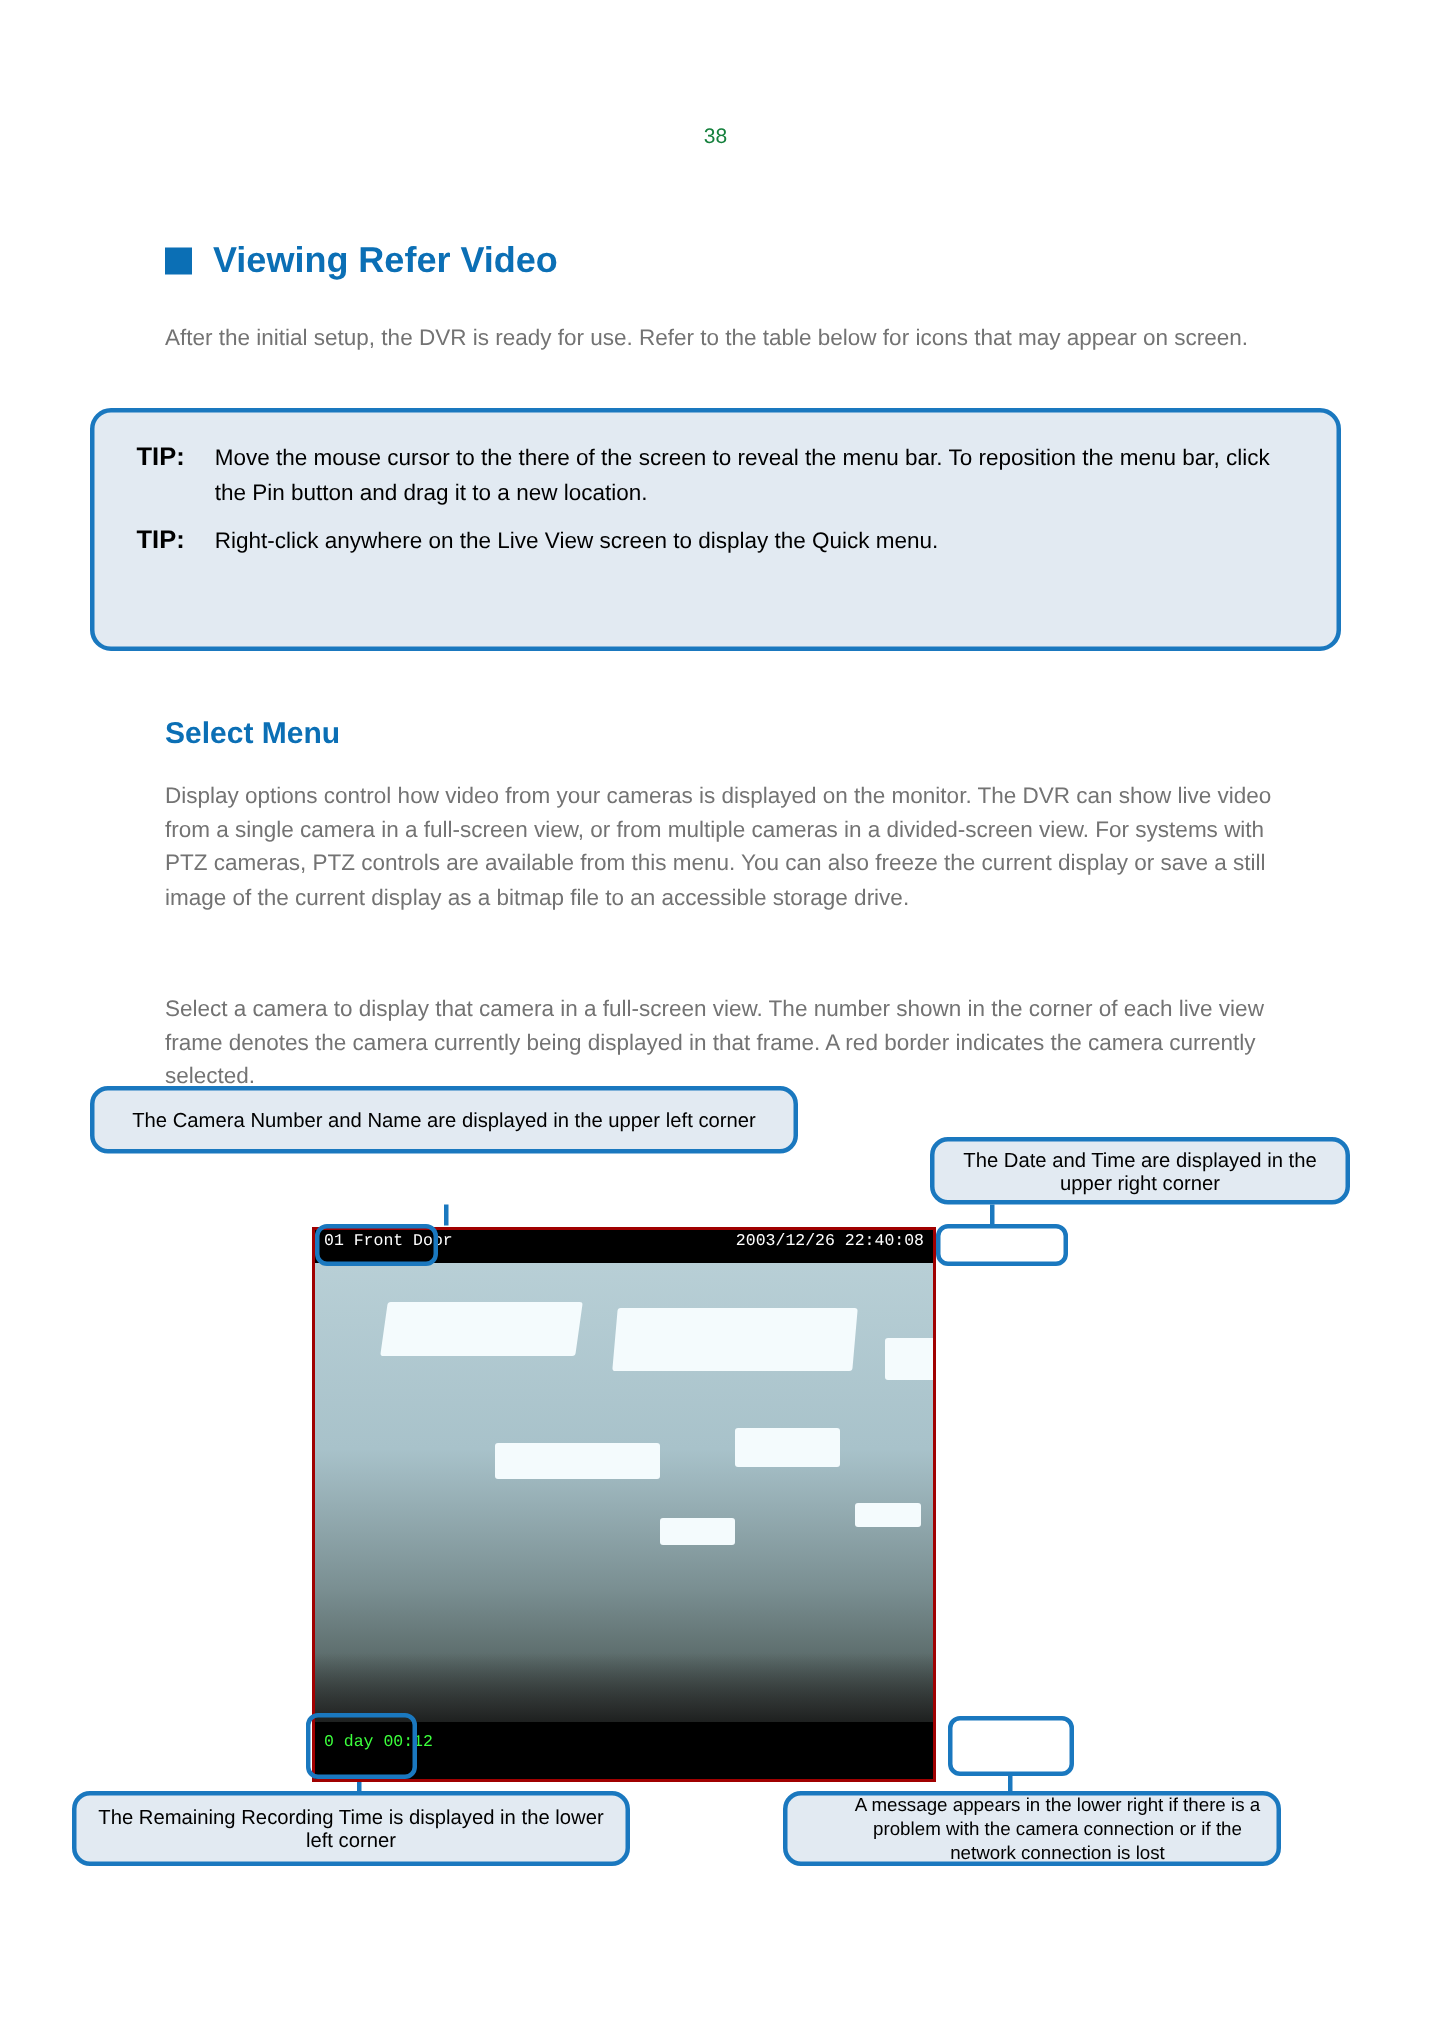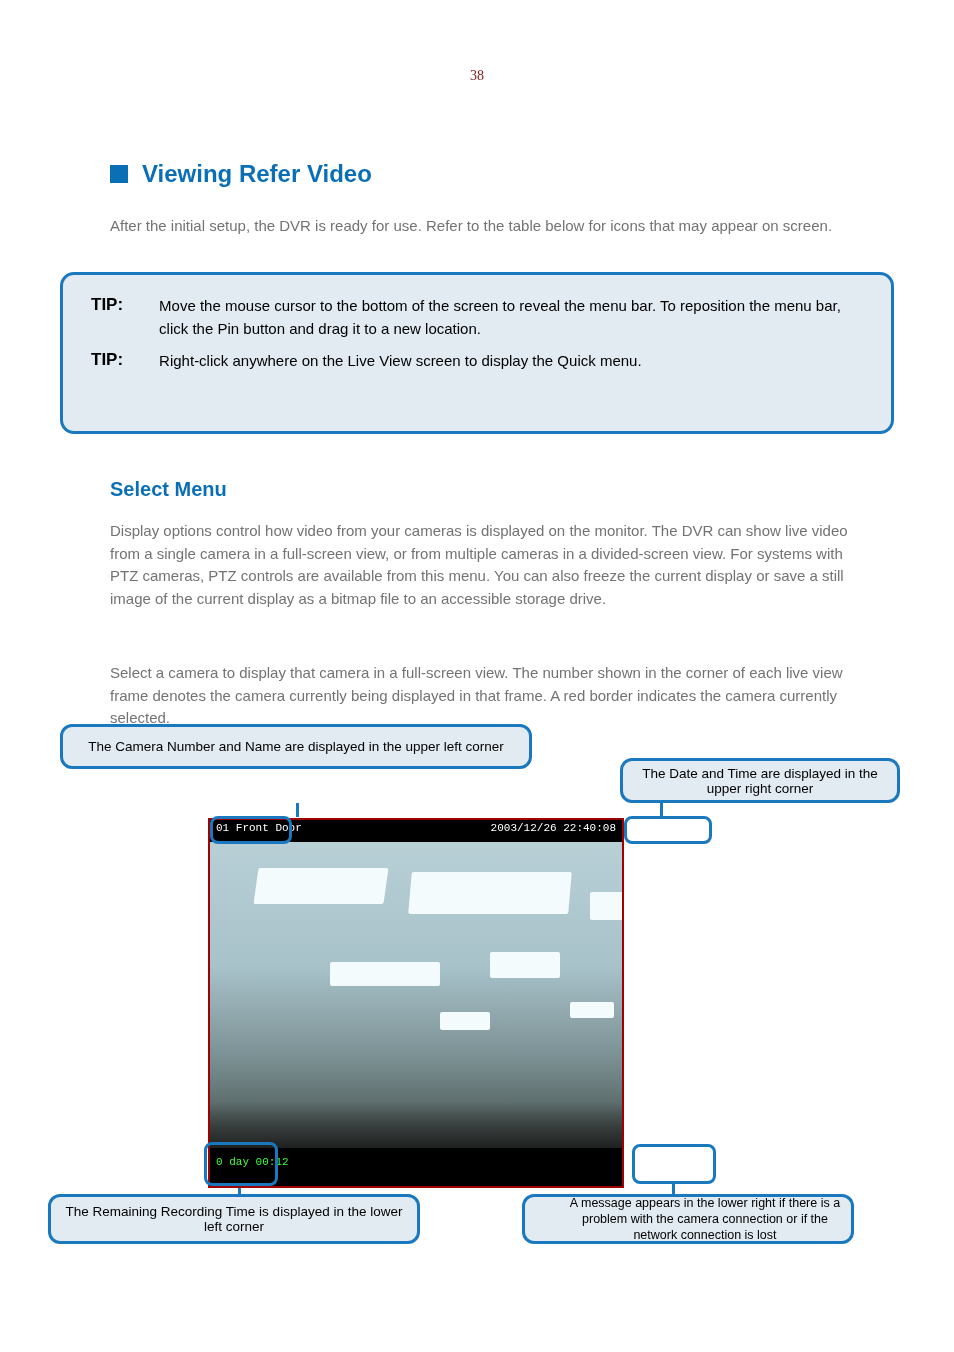"38" .page-num { color: #7f1d1d -> #15803d; font-family: Liberation Serif, serif -> none; top: 68px -> 82px }
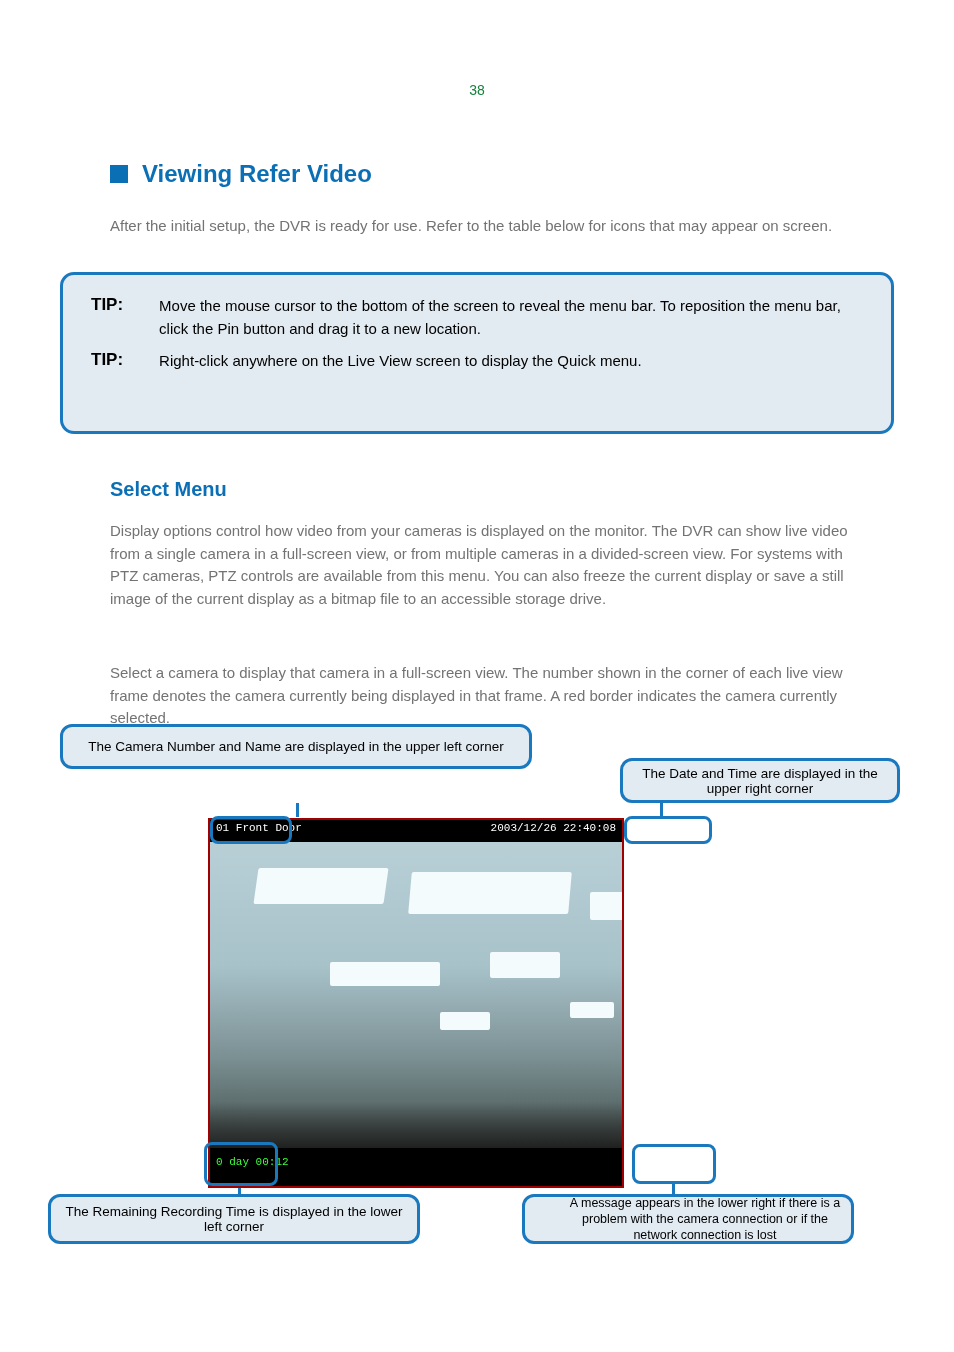"TIP:" .tip-box .tip-row { gap: 36px -> 20px }
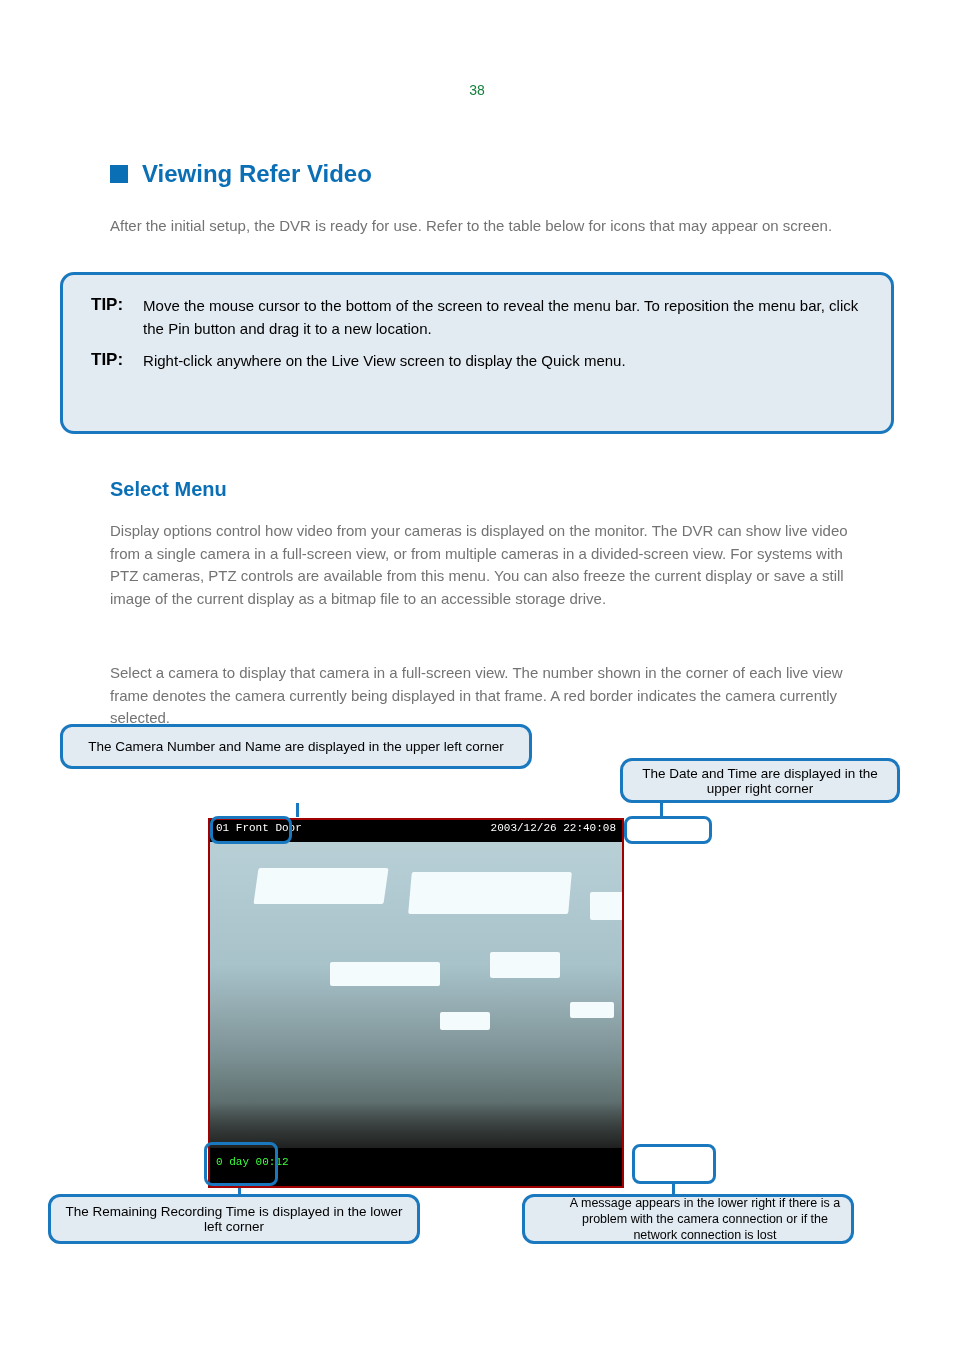"Move the mouse cursor to" div.tip-text { text: bottom -> there }
